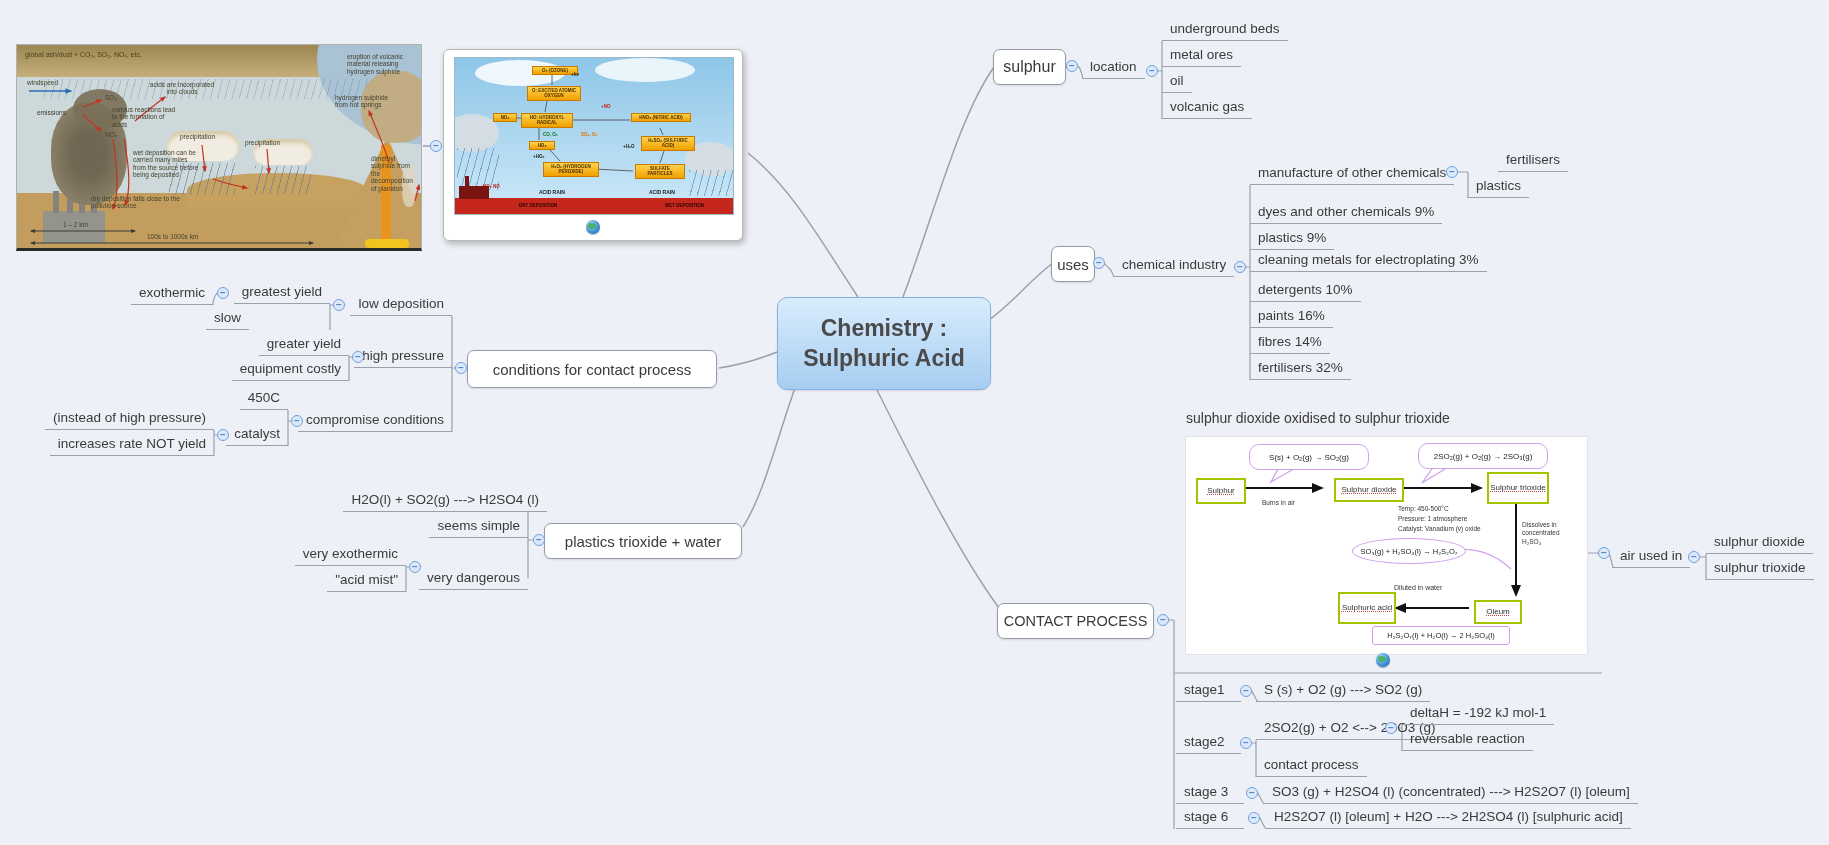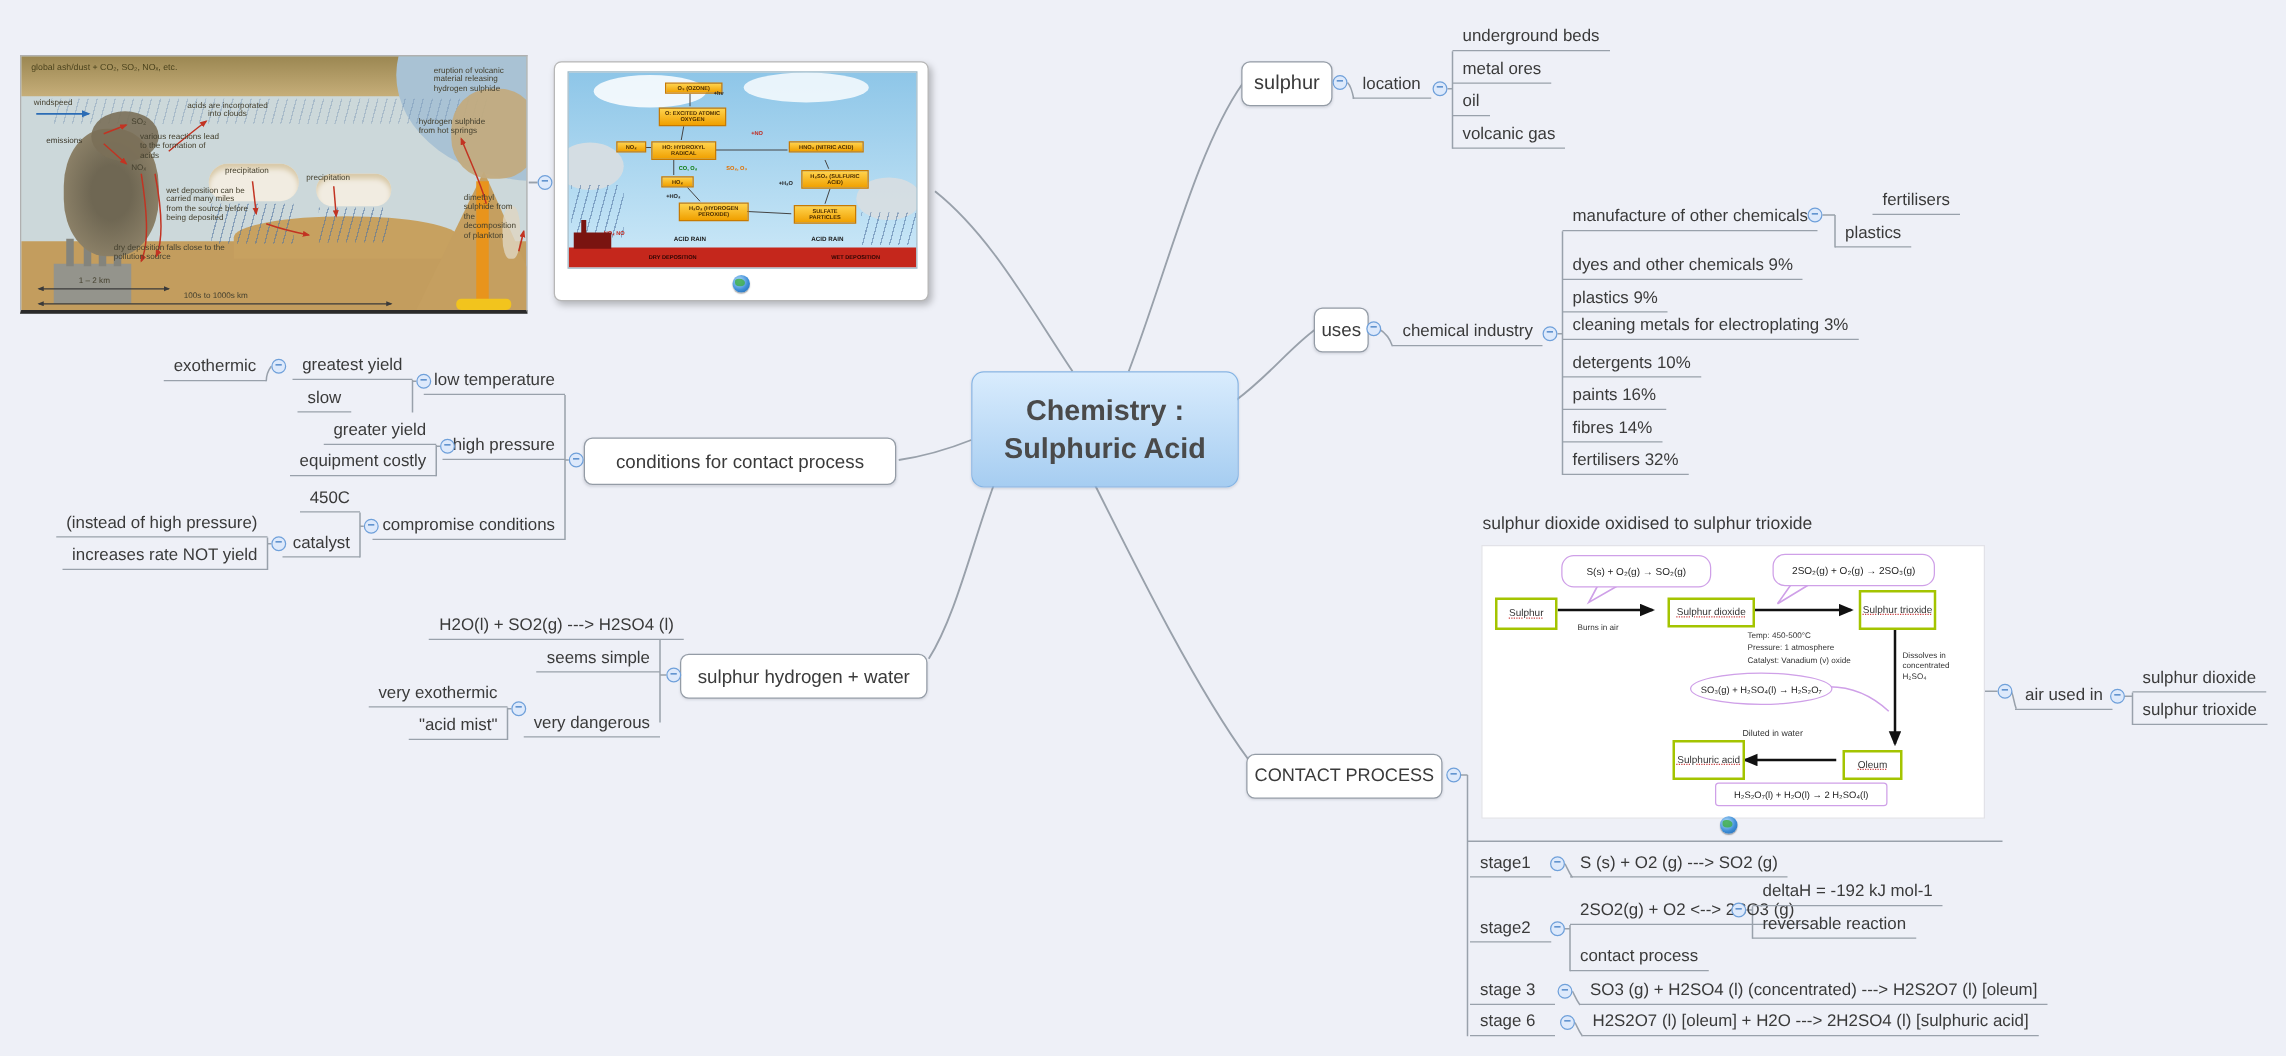"low temperature" div.r { text: temperature -> deposition }
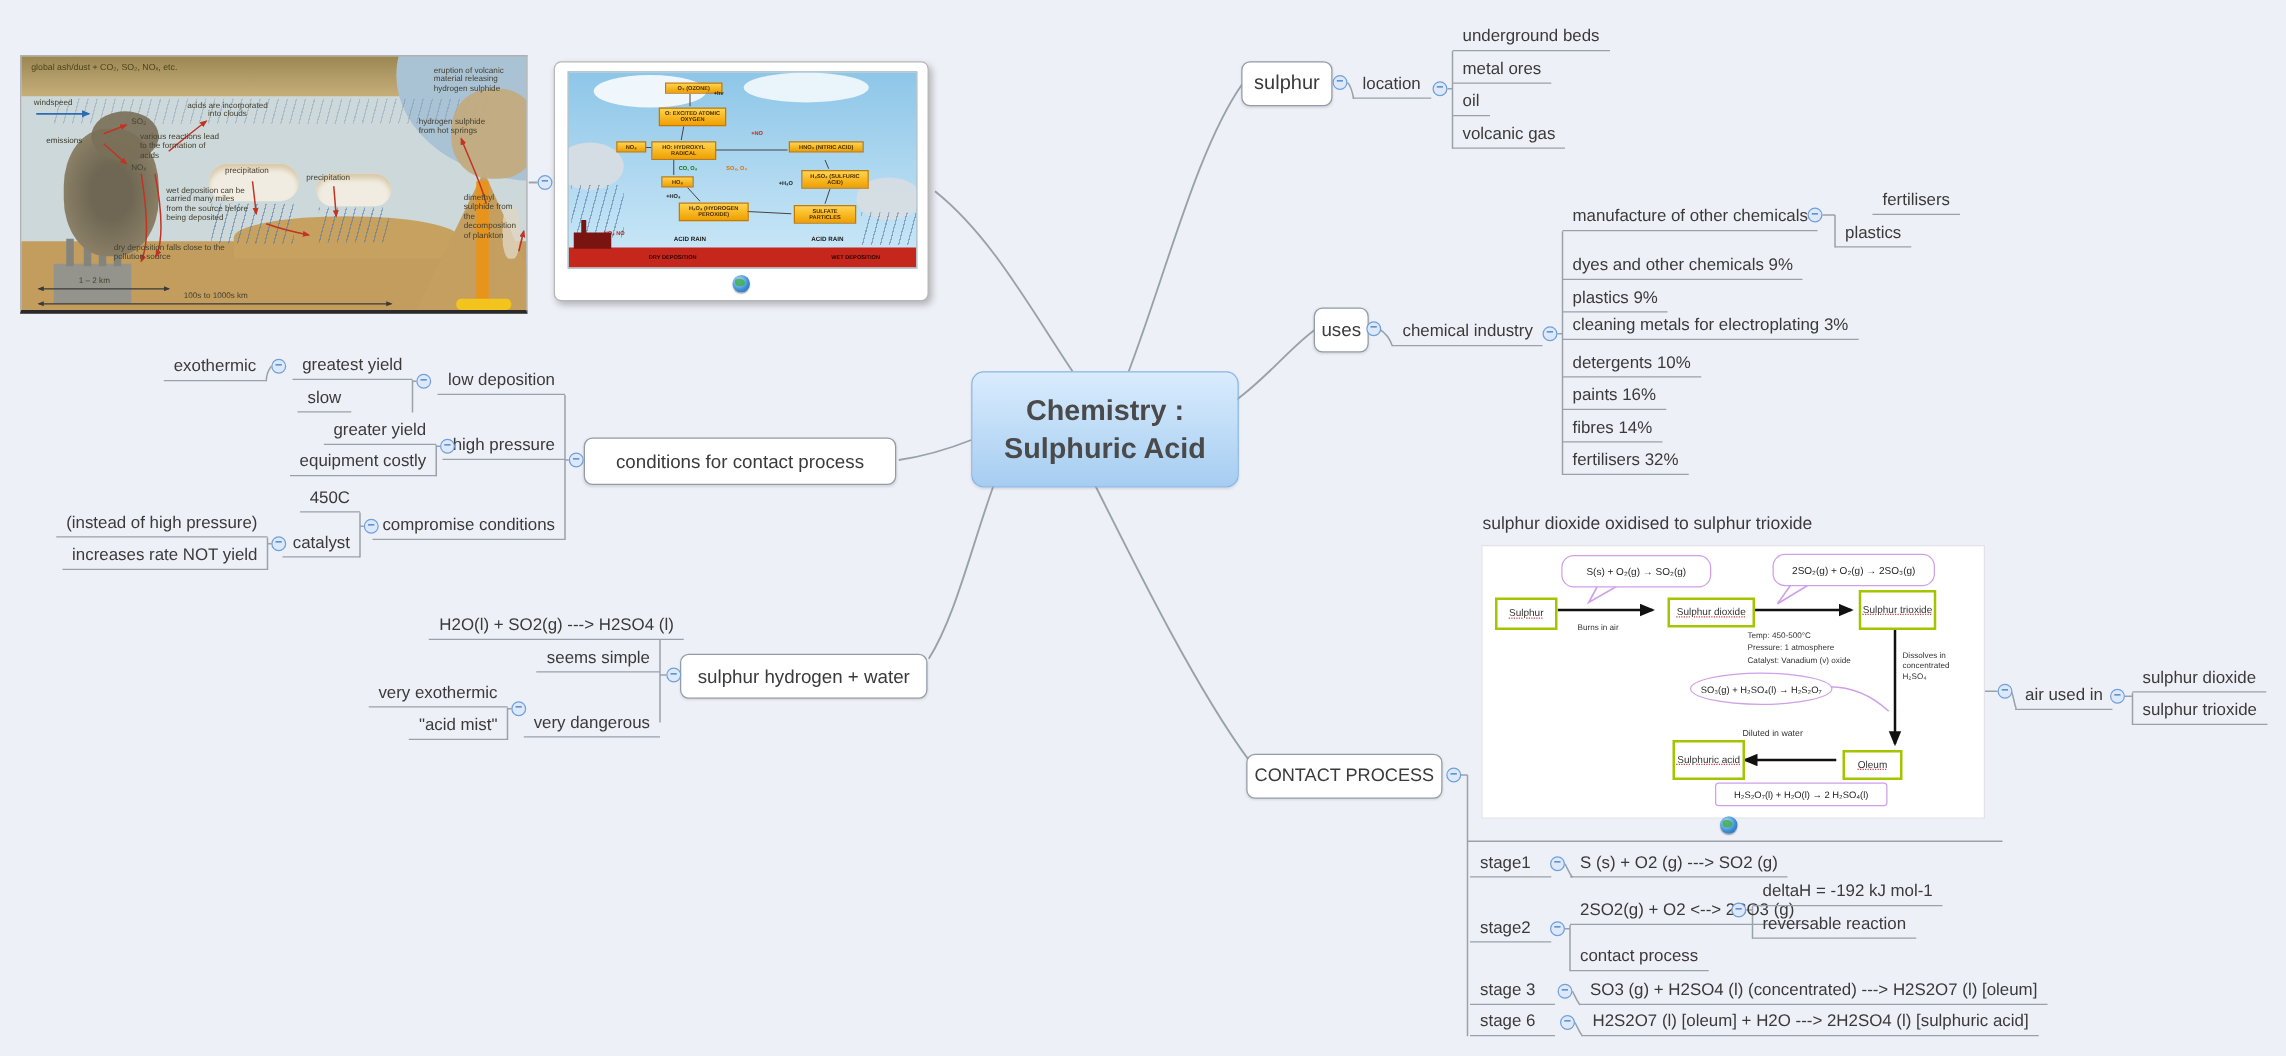"slow" div.r { right: 1548px -> 1580px }
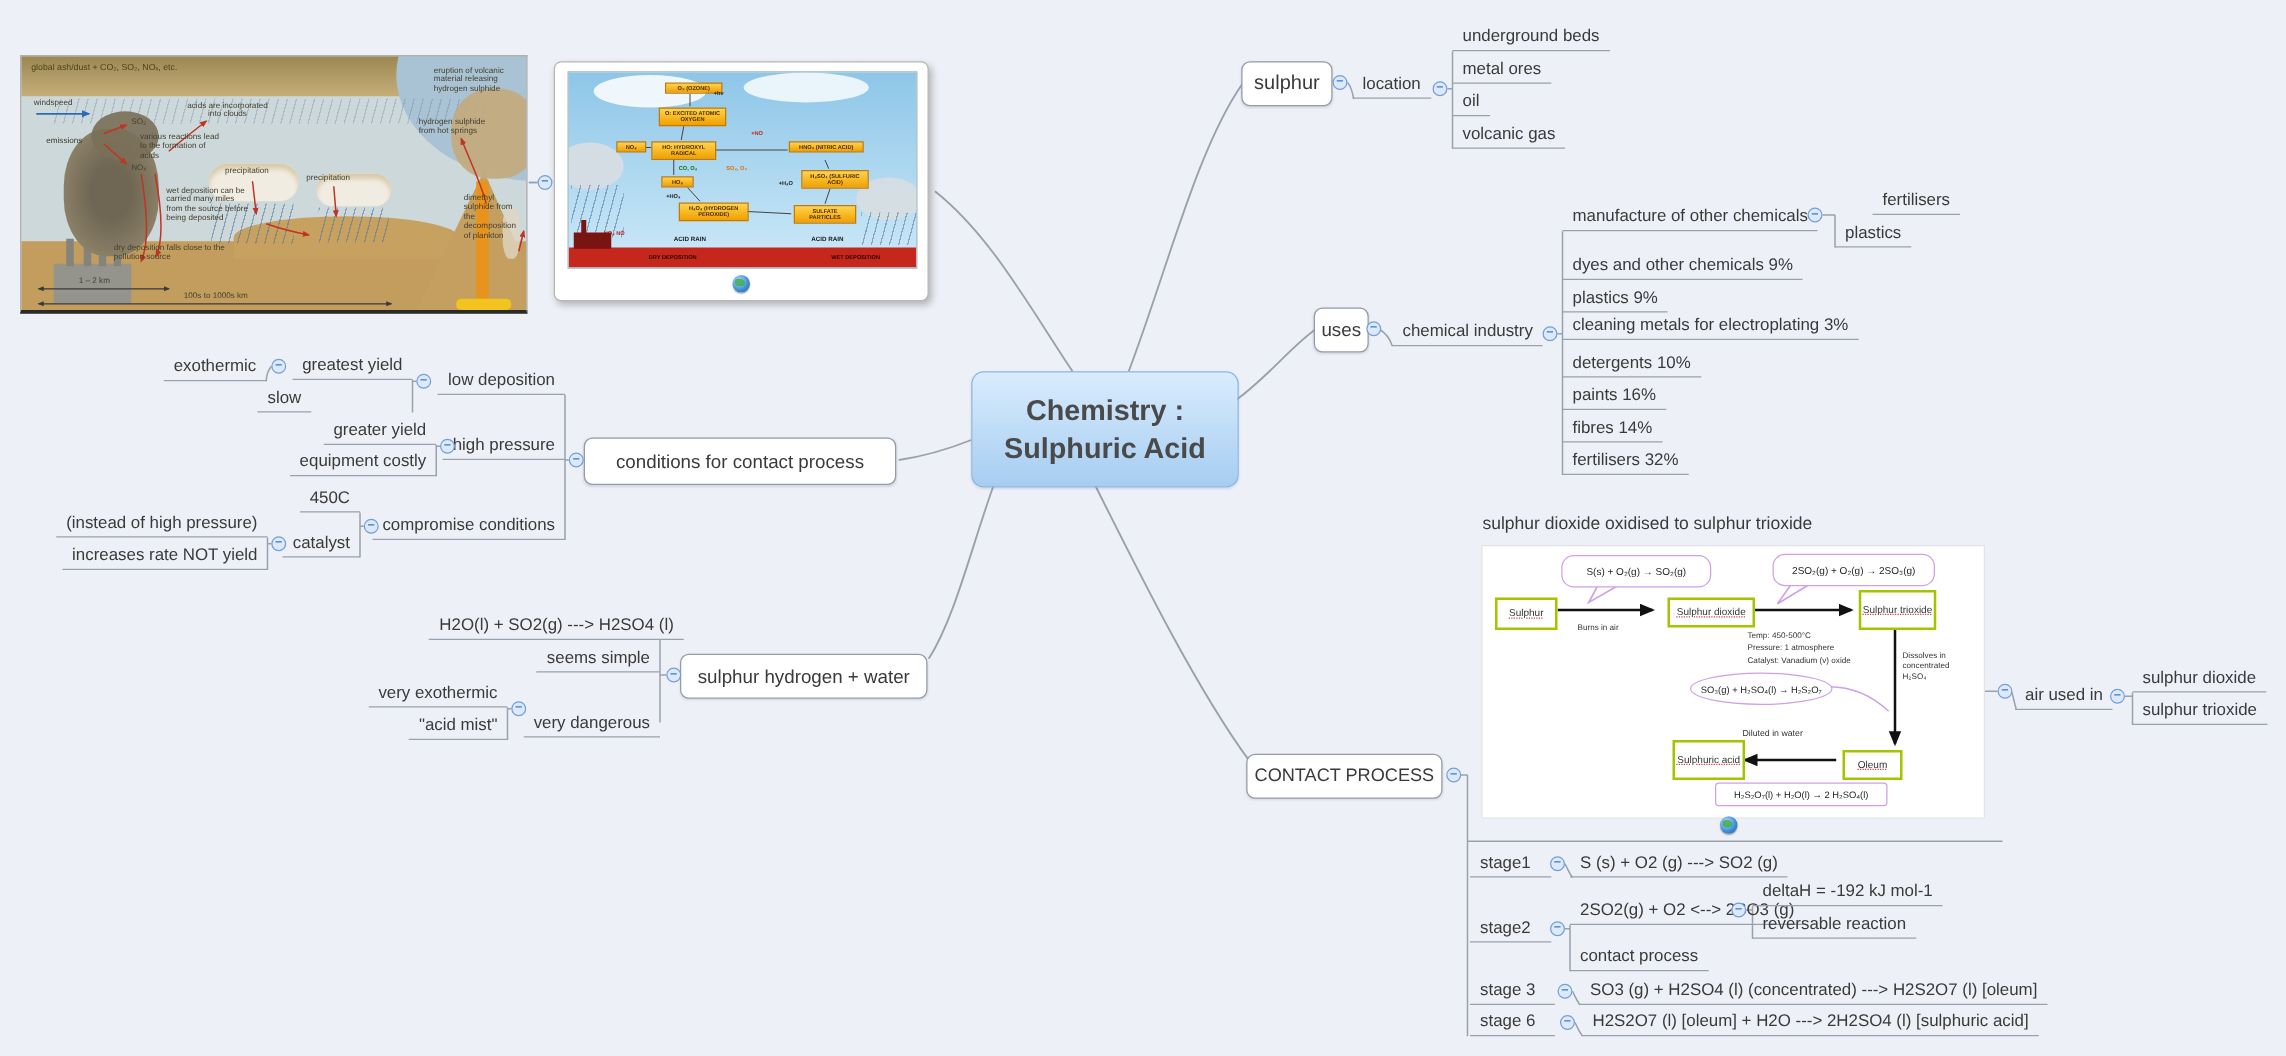"sulphur hydrogen + water" span { text: sulphur hydrogen -> plastics trioxide }
